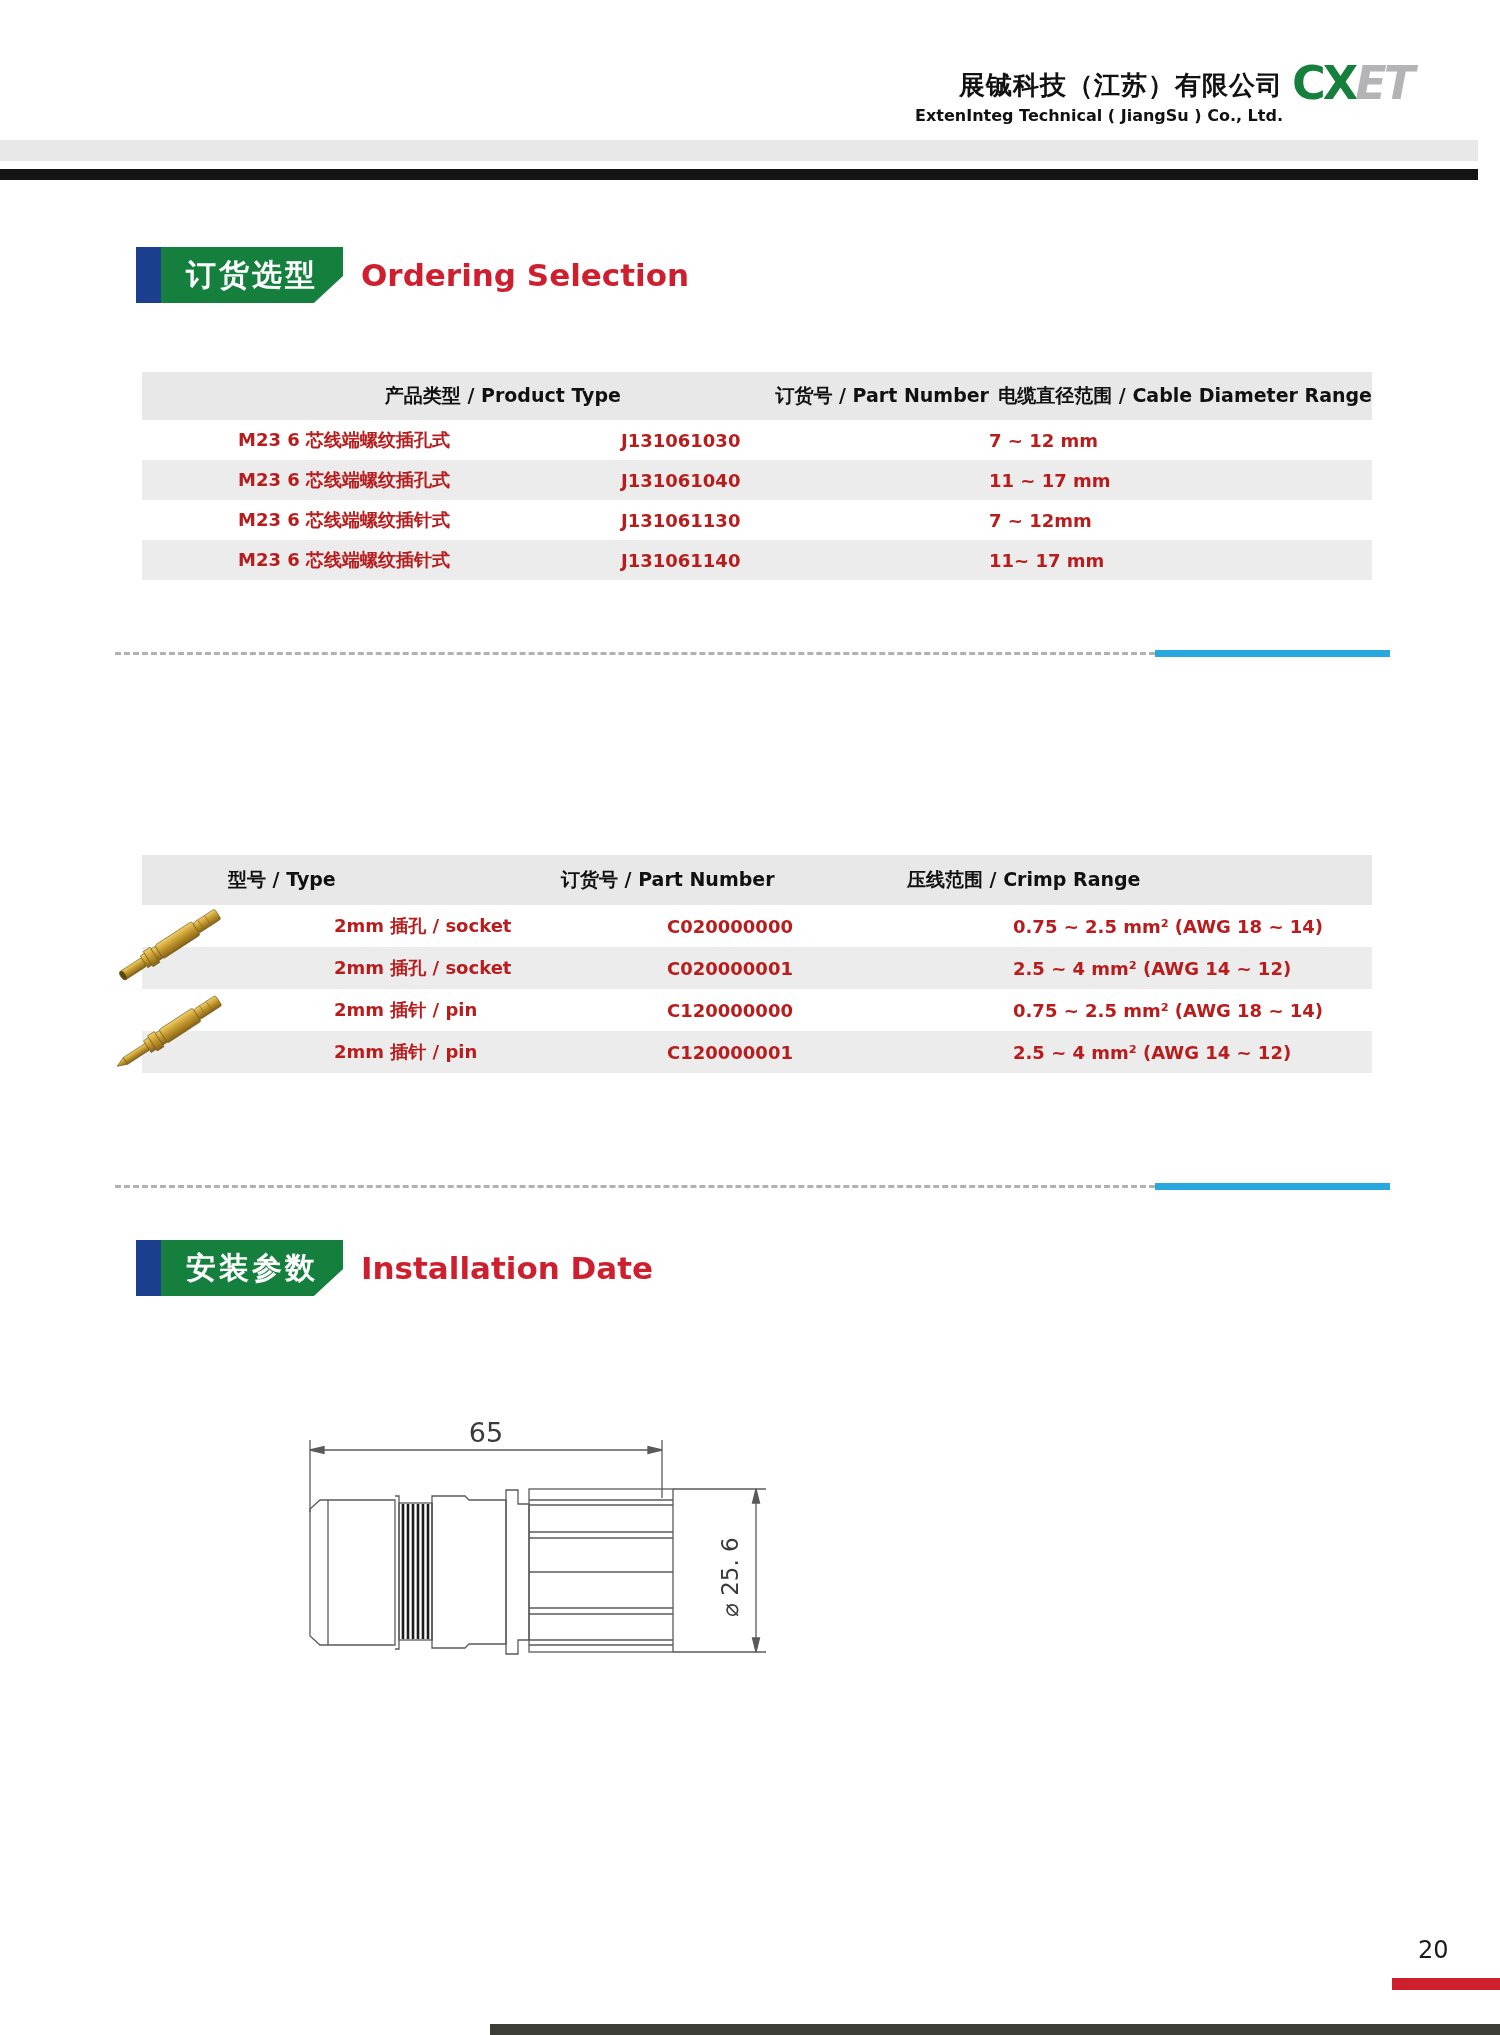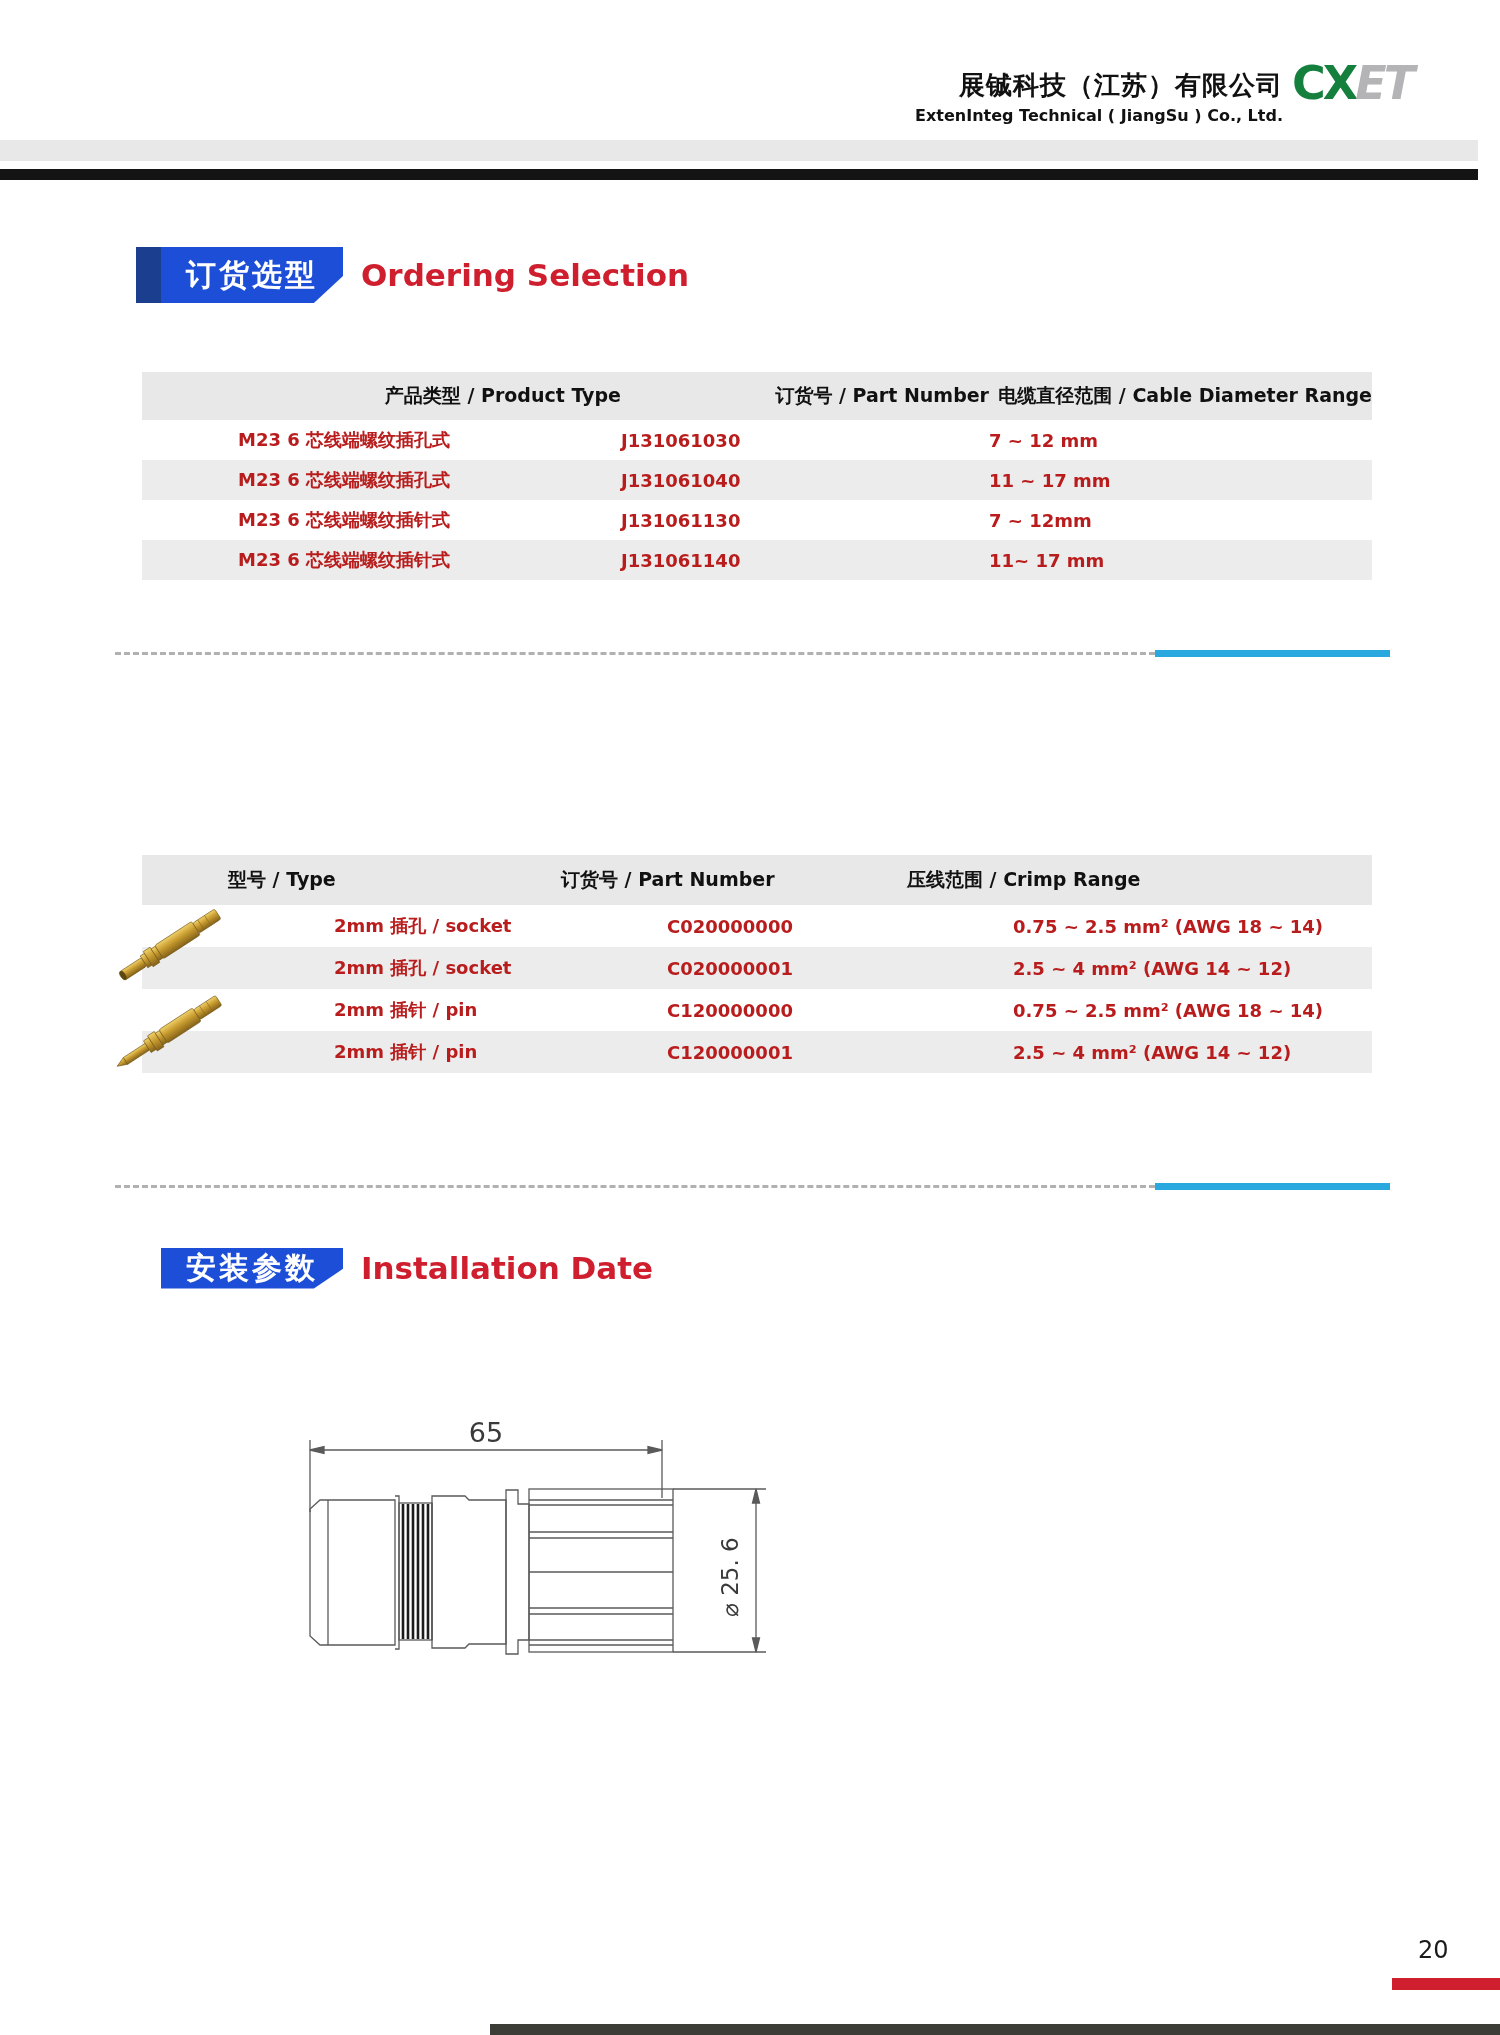"订货选型" .sec .banner { background: #1d4ed8 -> #15803d }
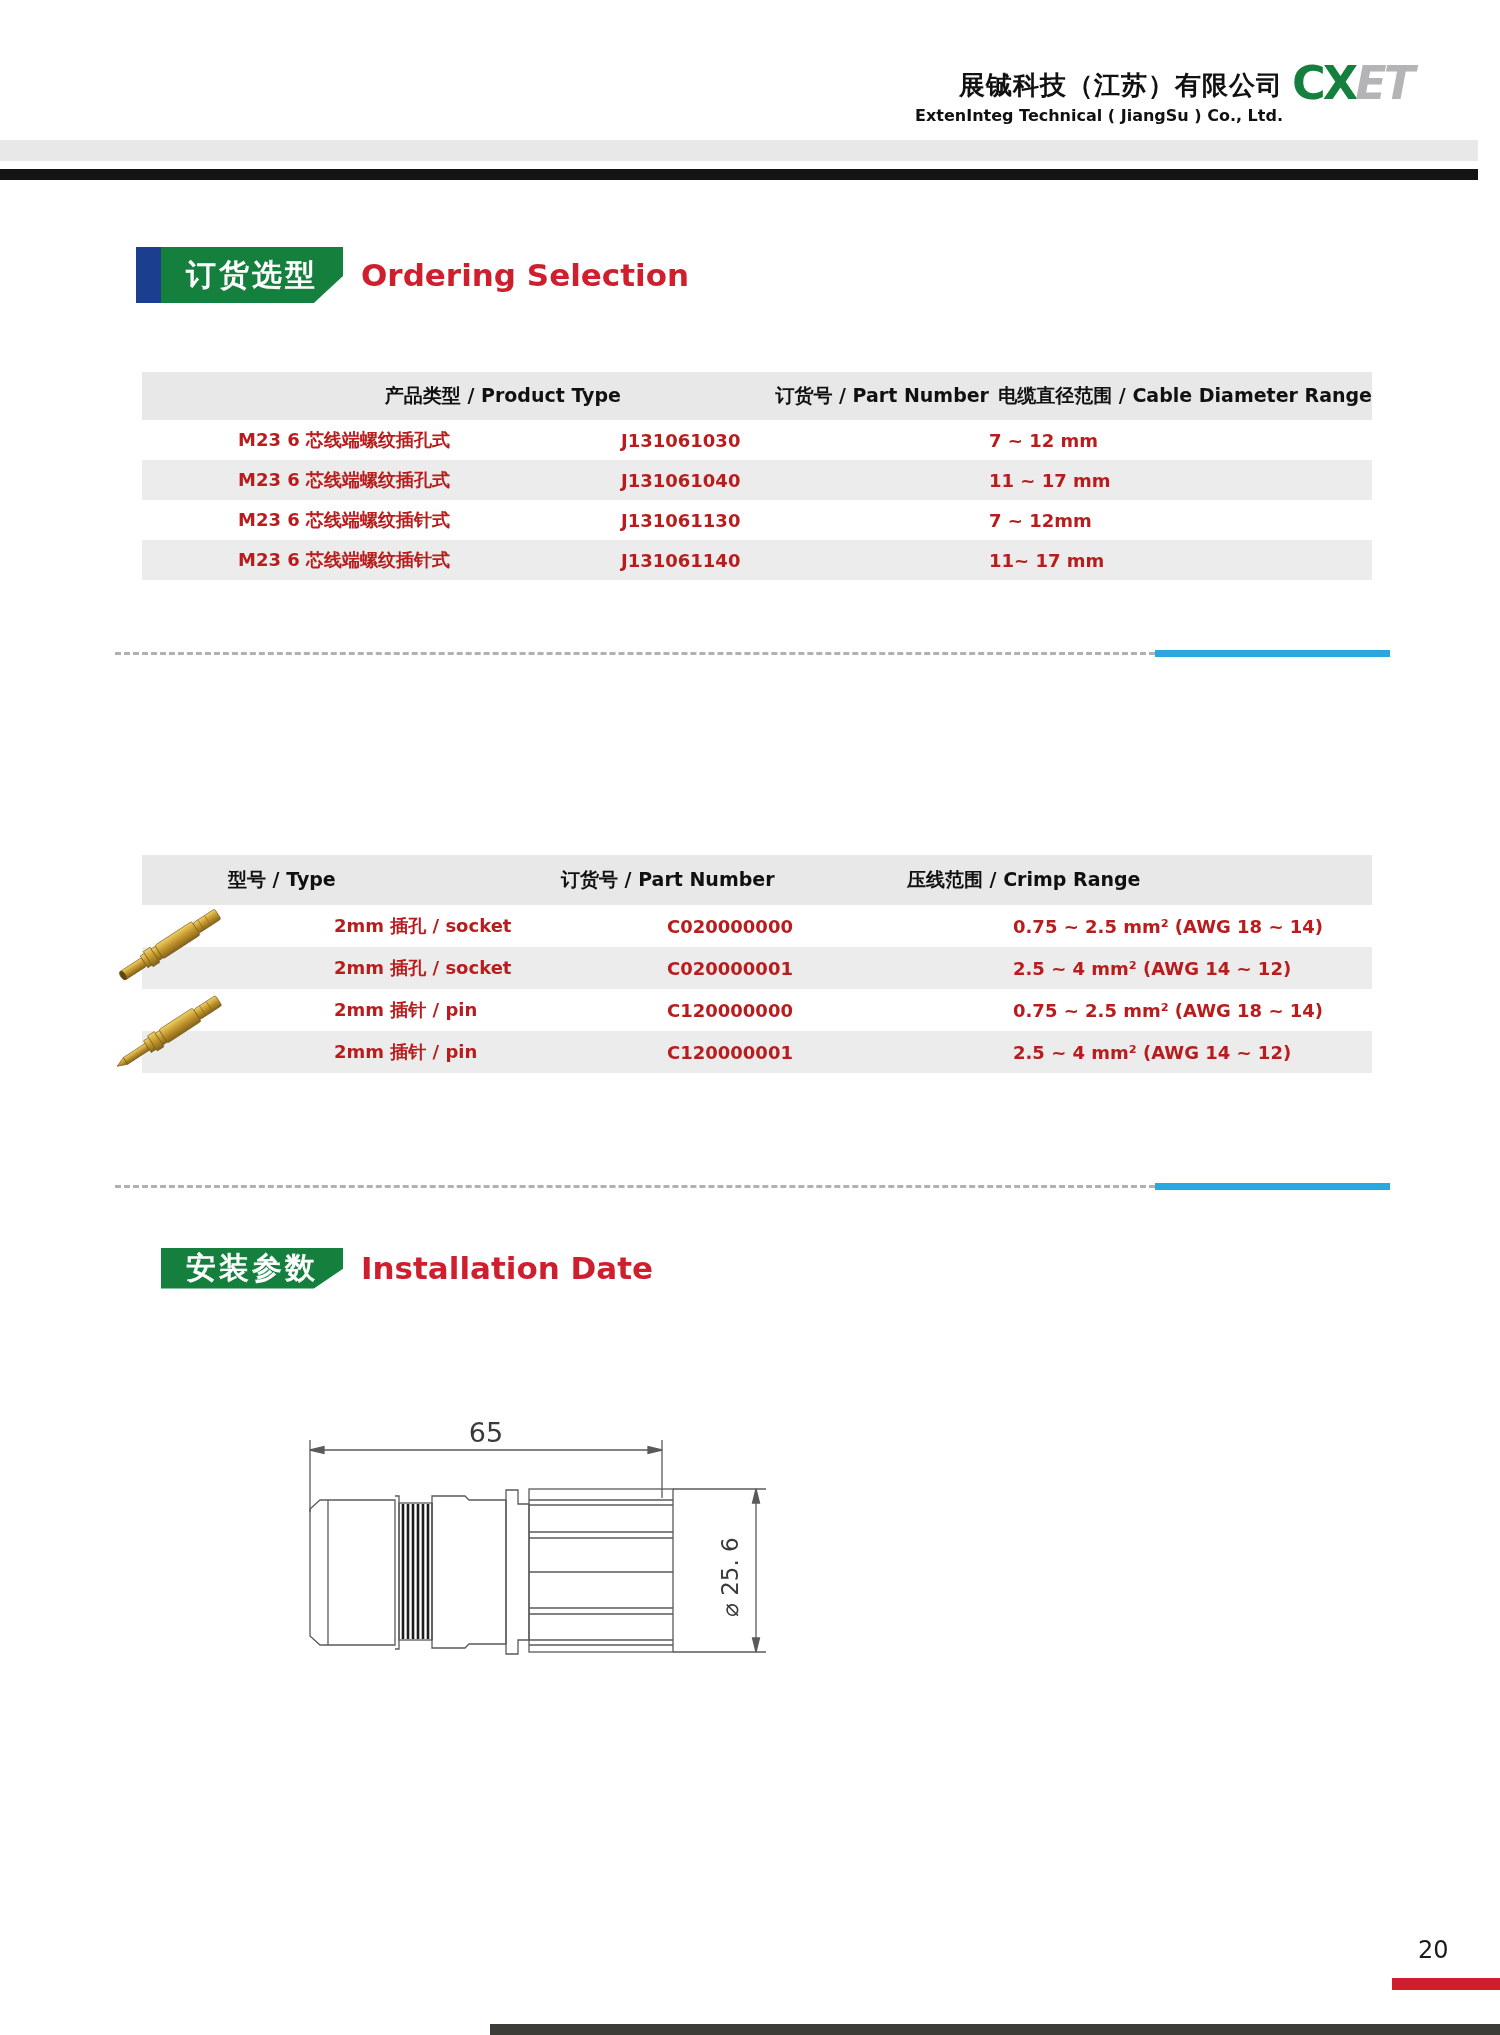"安装参数" div.sec { align-items: center -> none }
